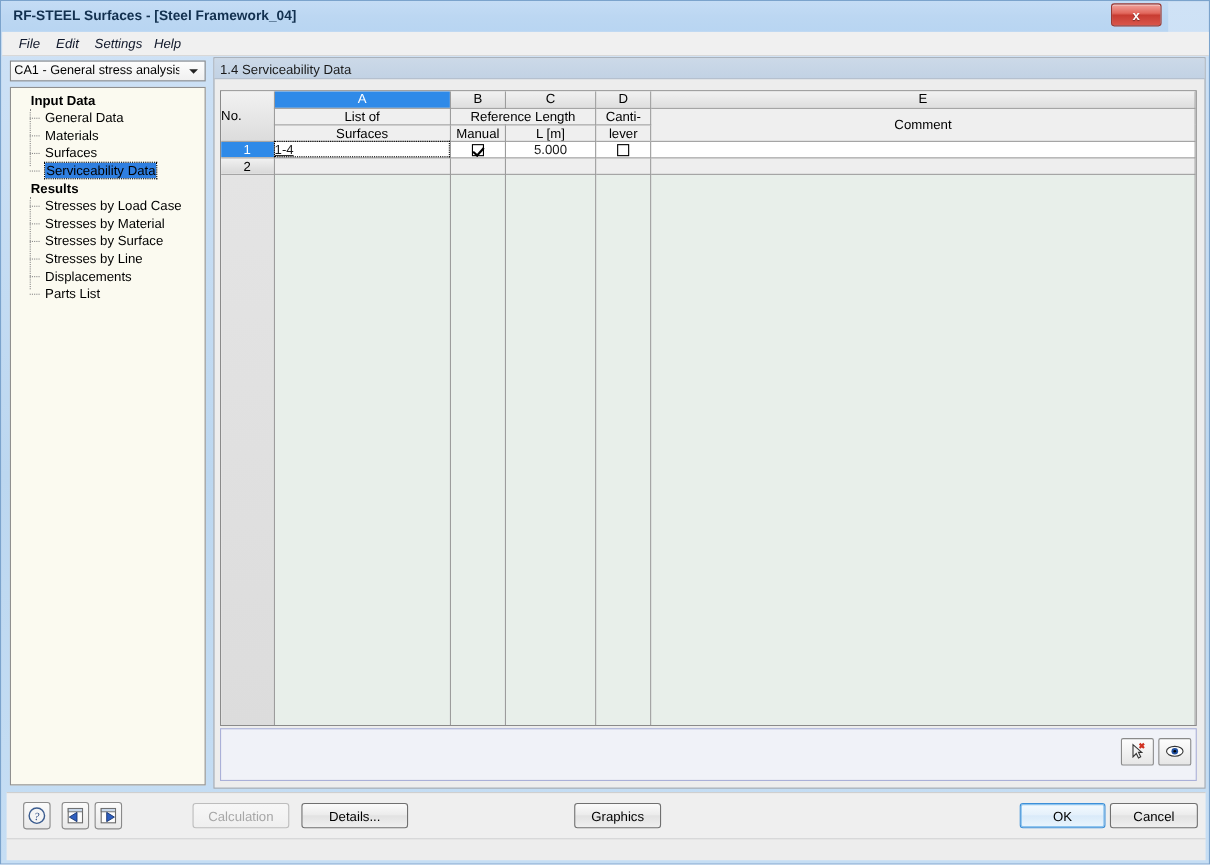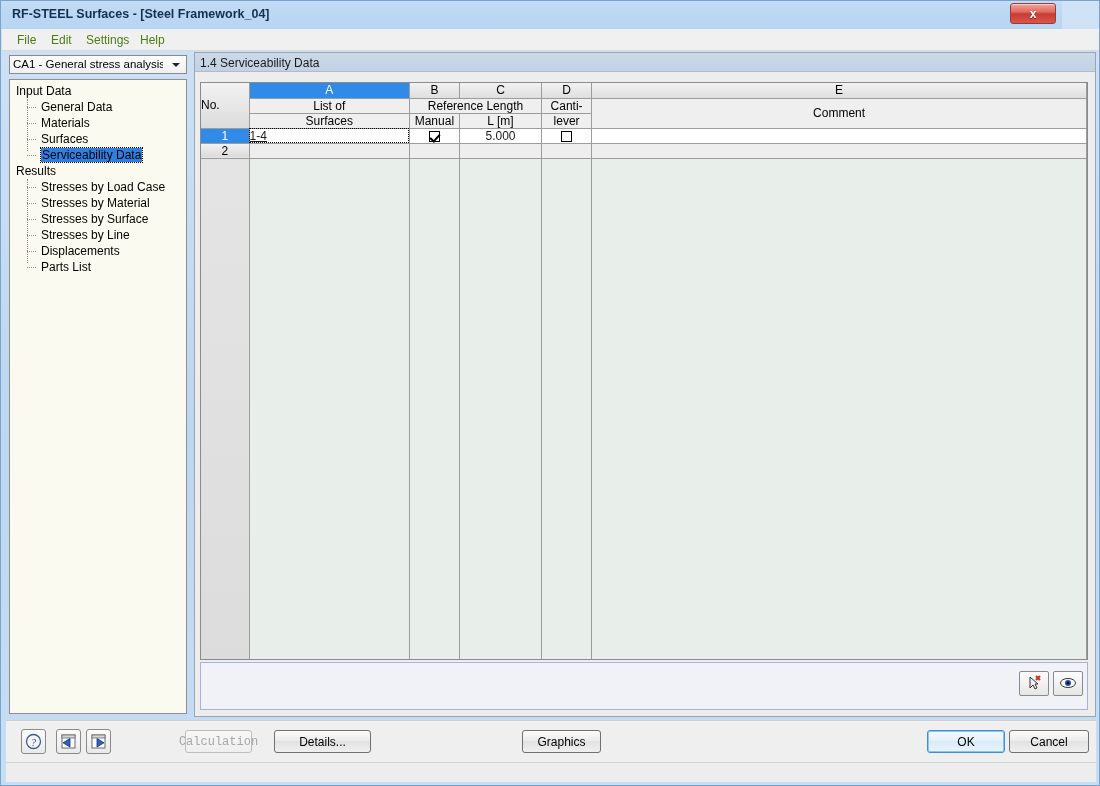"File" .menu-item { color: #4d7c0f -> #0f172a; font-style: none -> italic }
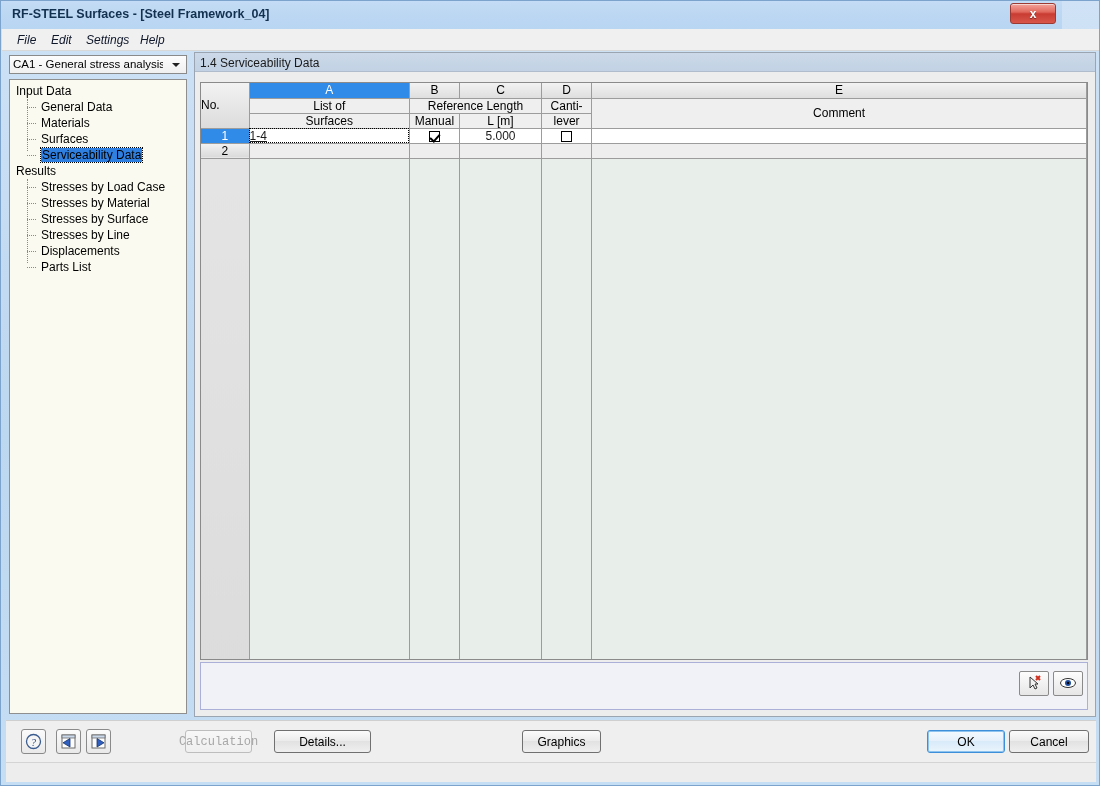"Input Data" .tree-root { font-weight: none -> bold; padding-left: 6px -> 18px }
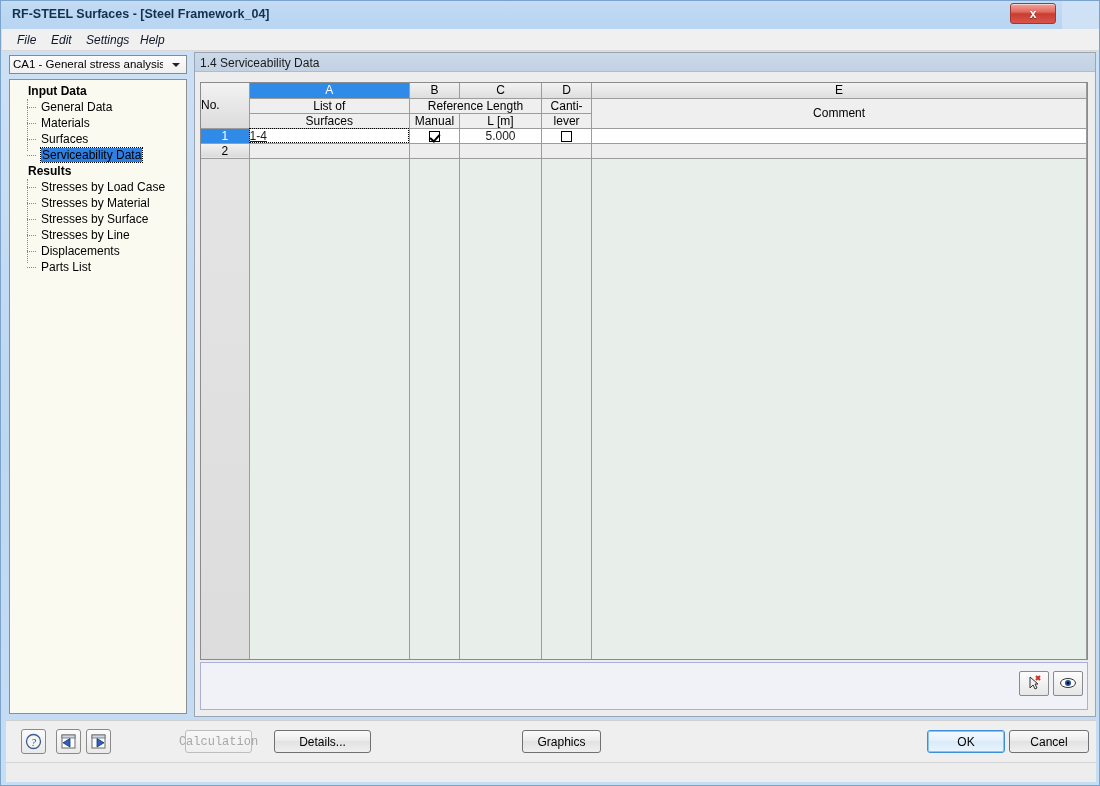"Calculation" div.btn { font-family: Liberation Mono, monospace -> none; left: 179px -> 169px; width: 67px -> 88px }
